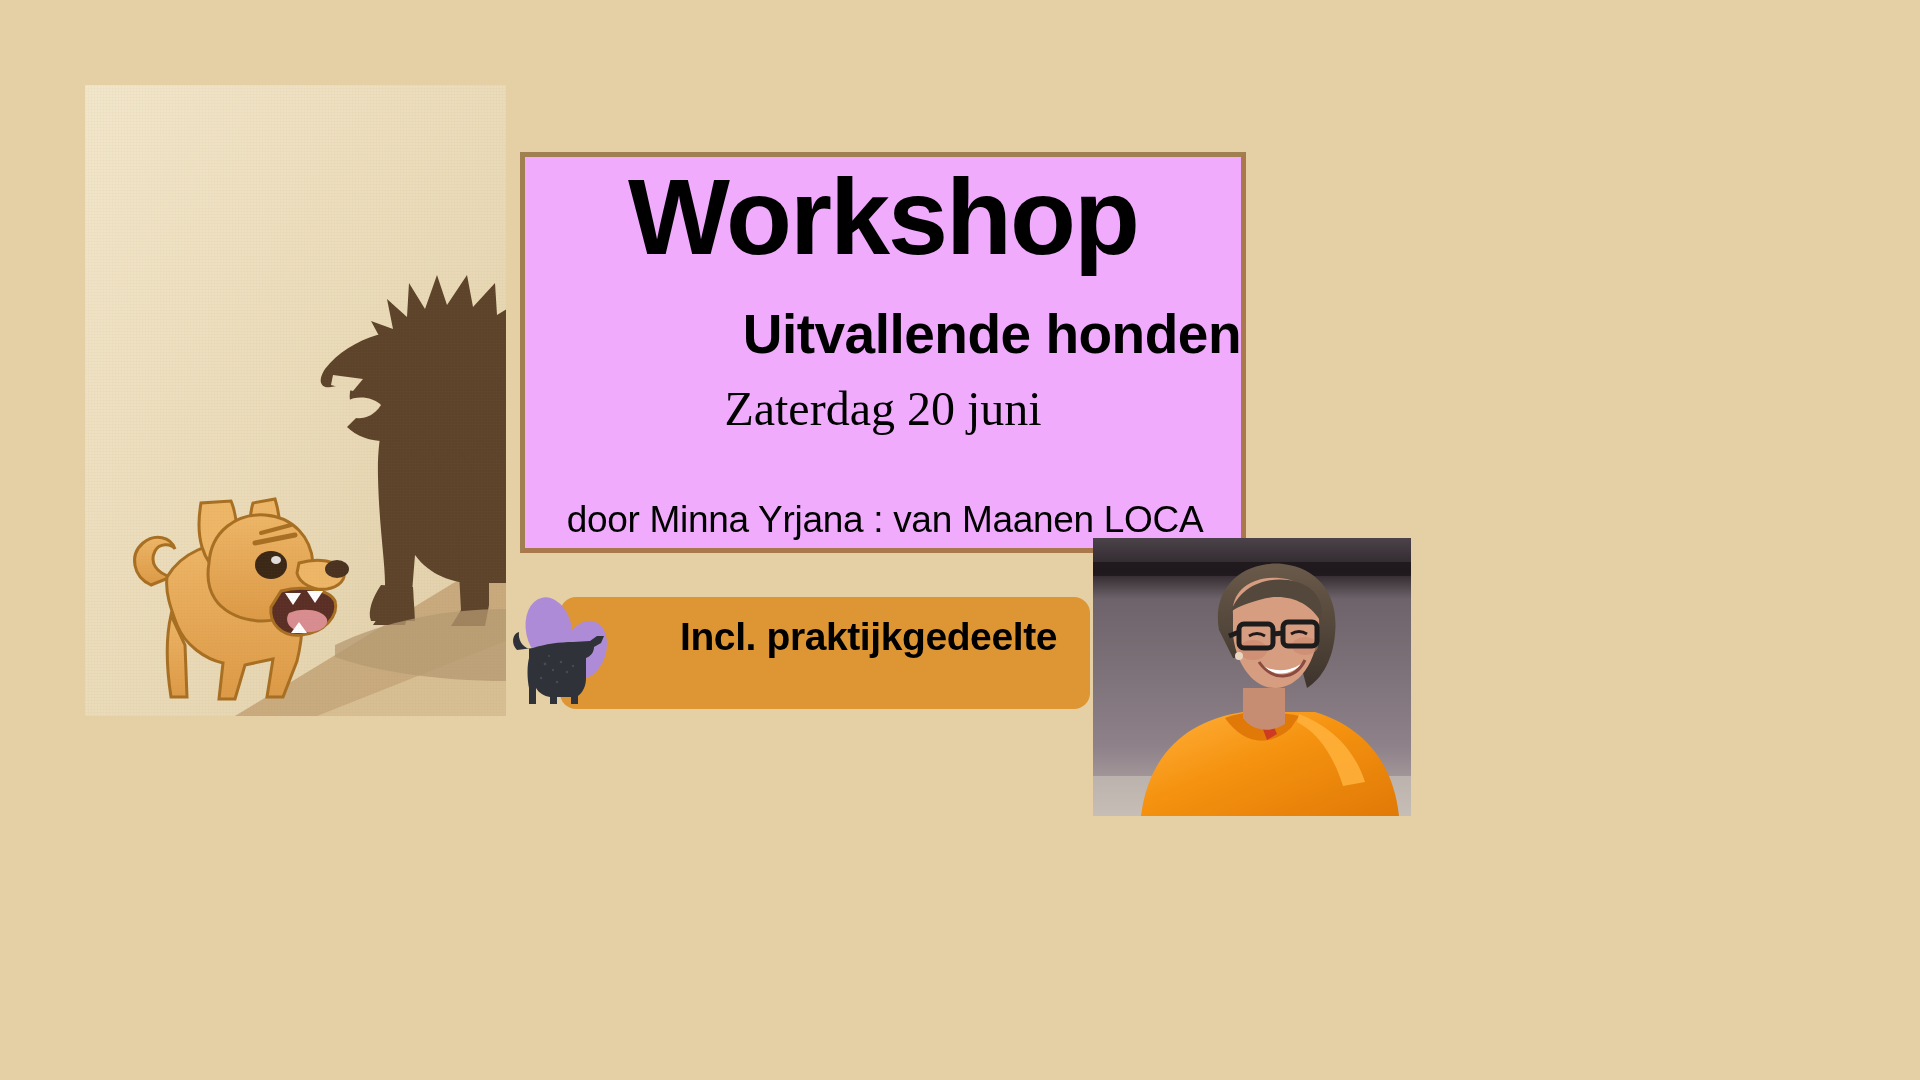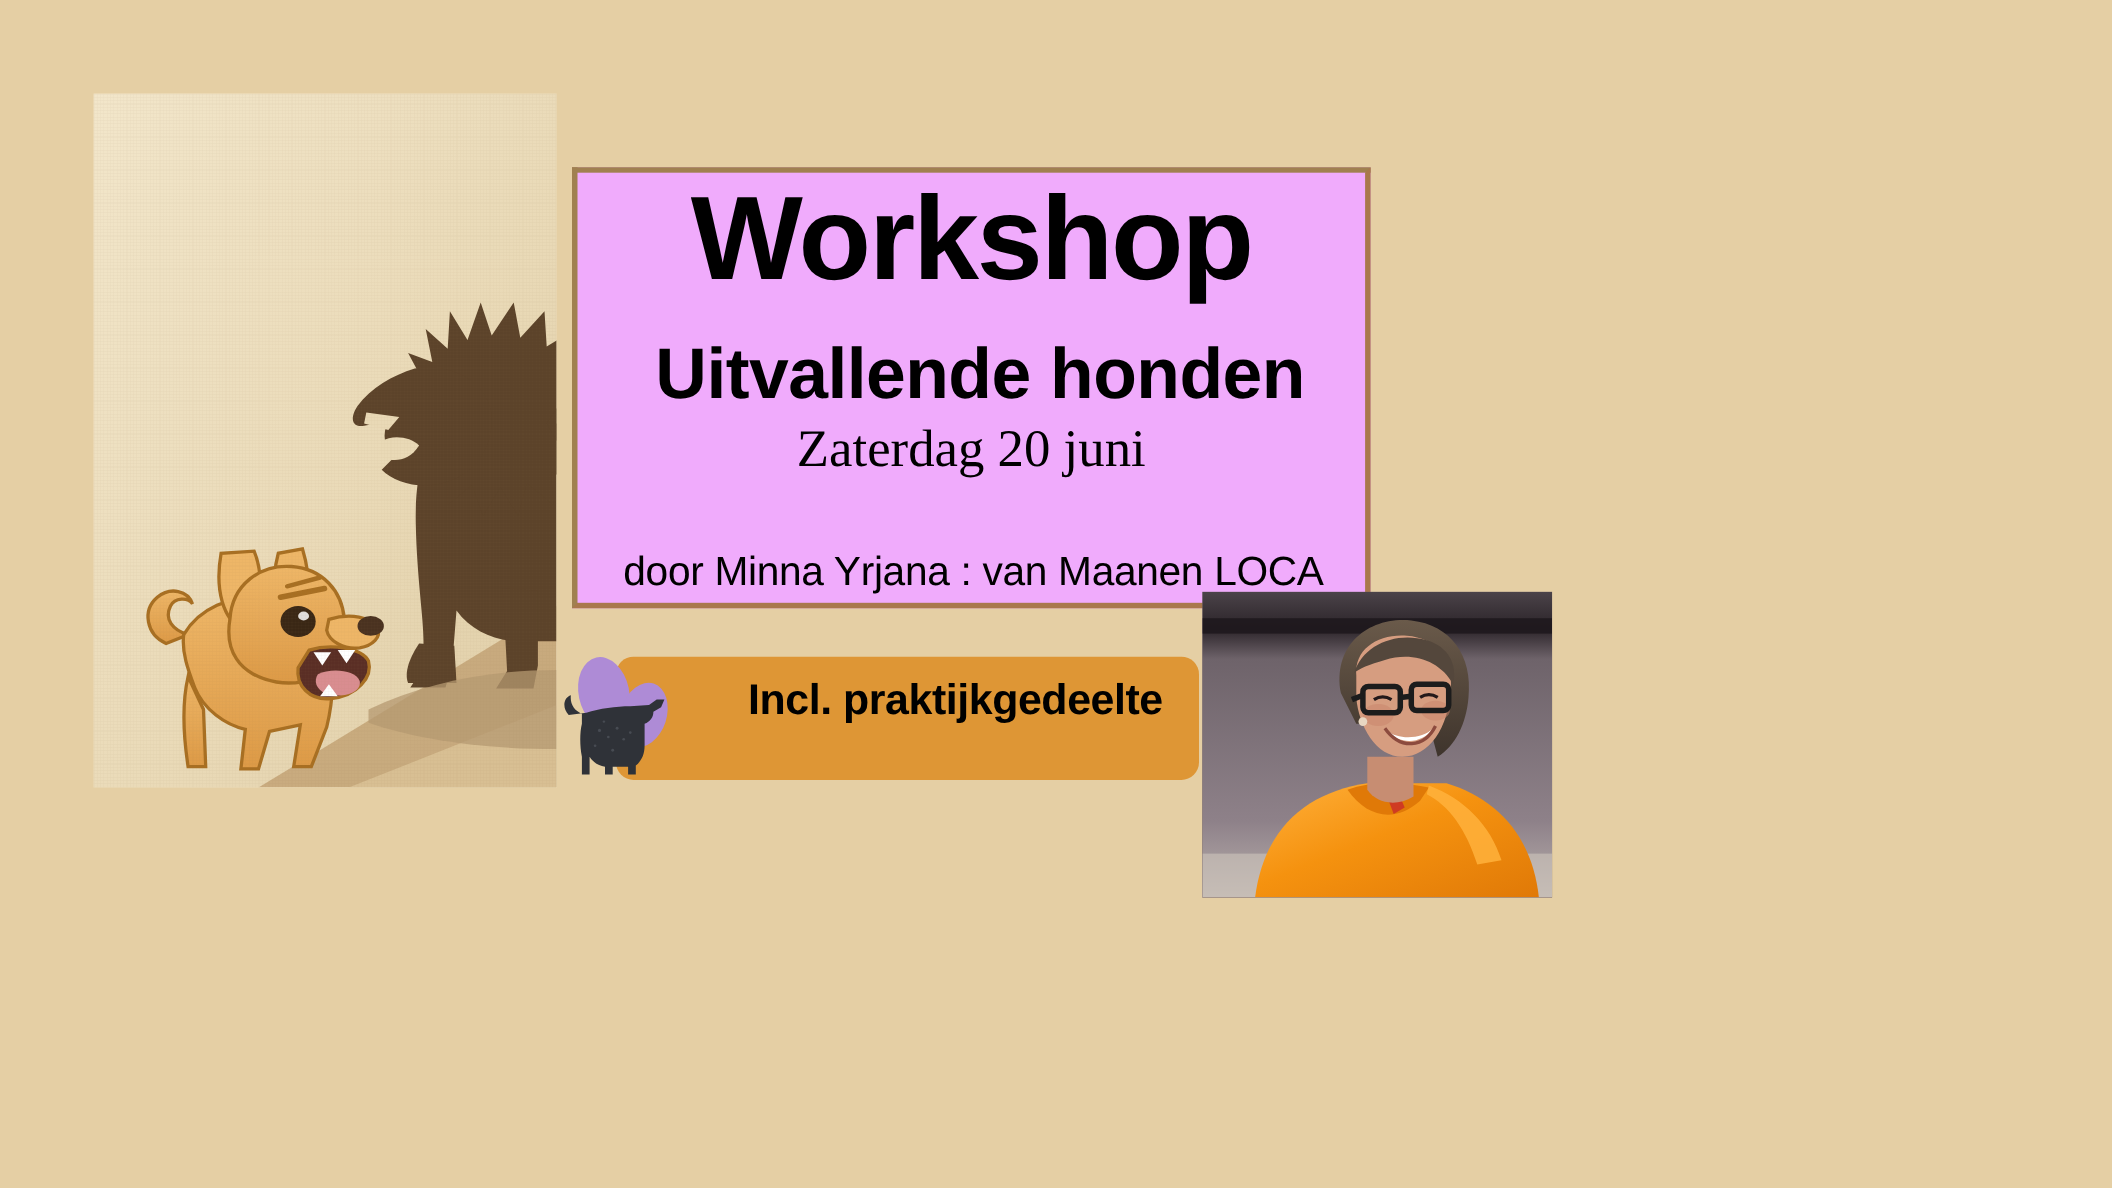"Uitvallende honden" #subtitle-topic { font-size: 65px -> 55px; text-align: center -> right }
